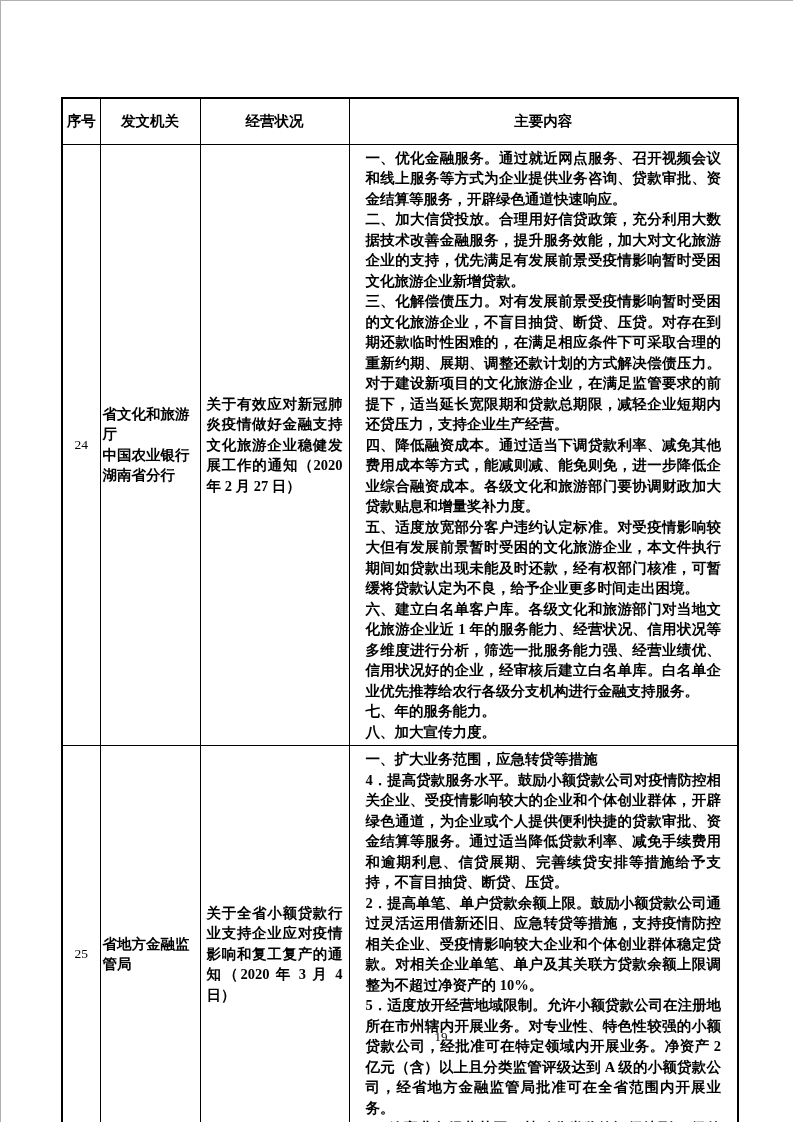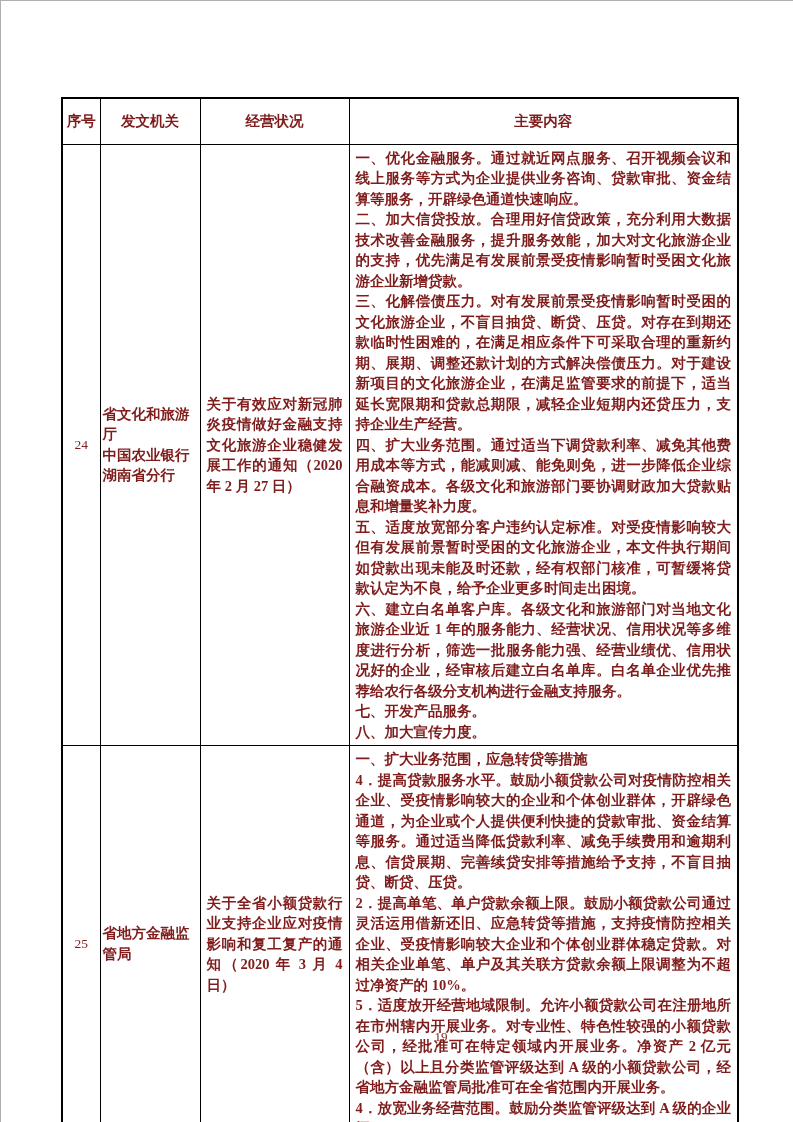"序号" .page { color: #7f1d1d -> #000000 }
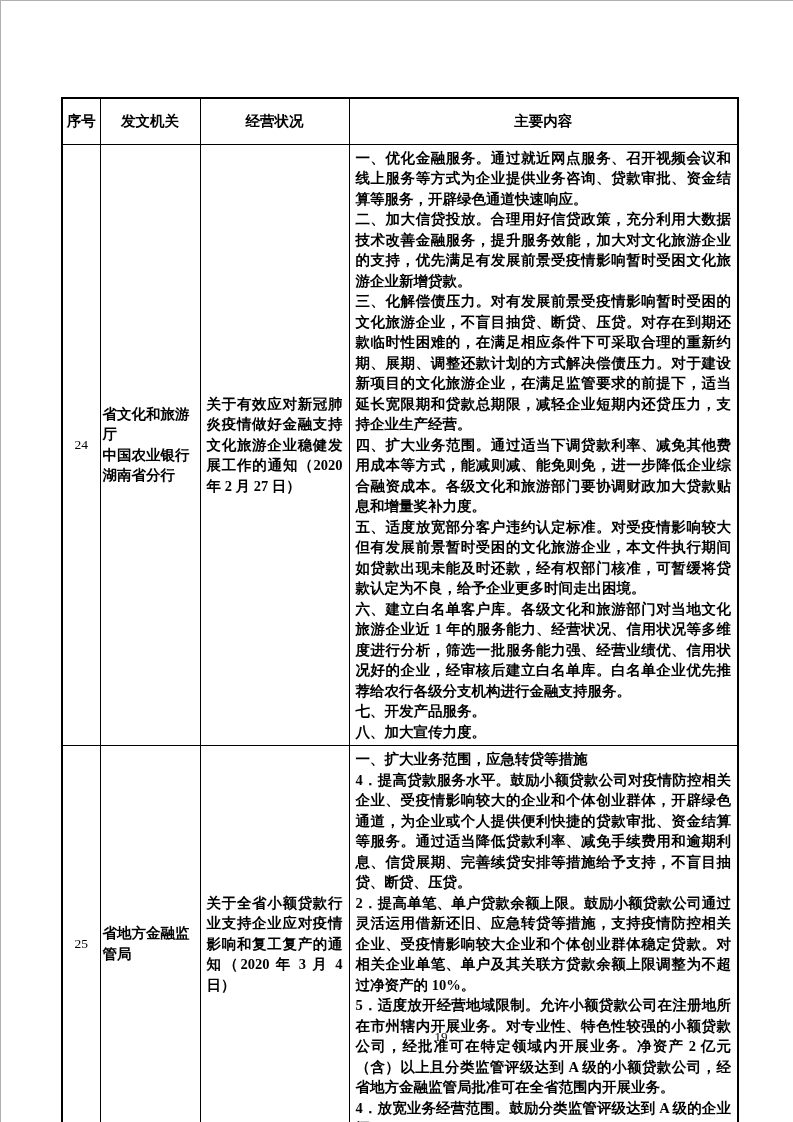"一、优化金融服务。通过就近网点服务、召开视频会议和线上服务等方式为企业提供业务咨" .cell-content { padding: 3px 6px -> 3px 16px }
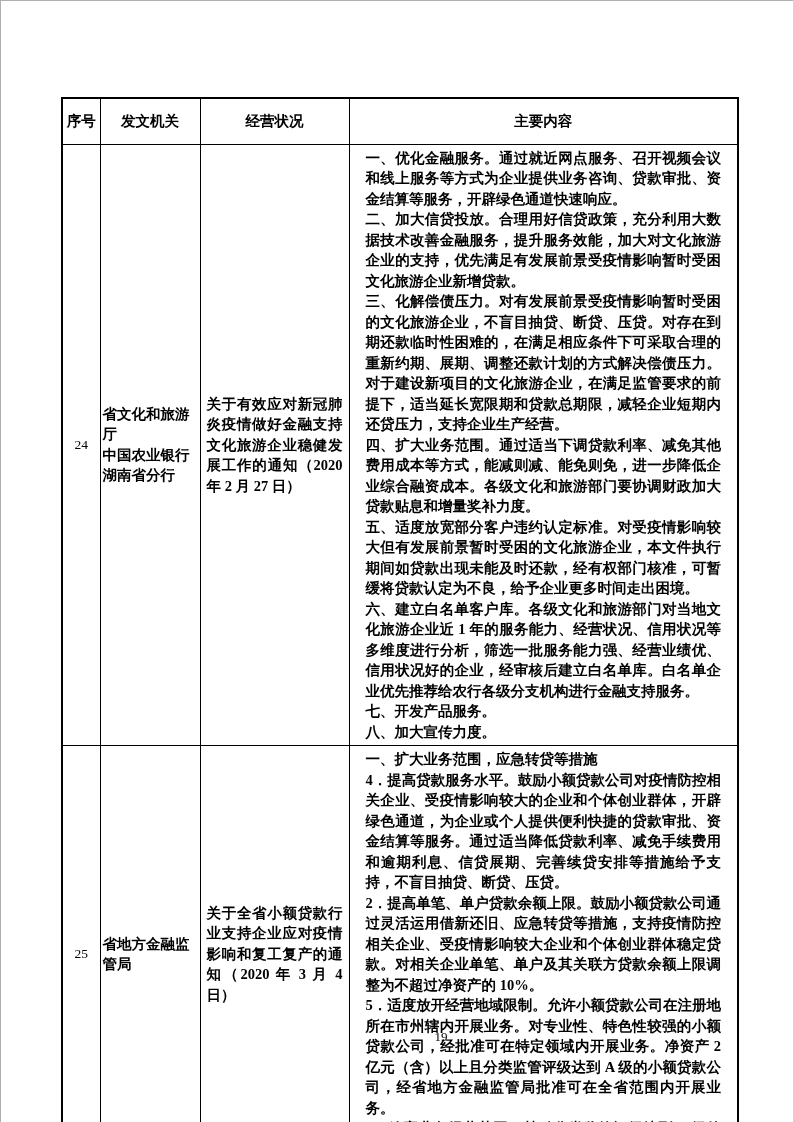"四、扩大业务范围。通过适当下调贷款利率、减免其他费用成本等方式，能减则减、能免则" p.content-para { text: 扩大业务范围 -> 降低融资成本 }
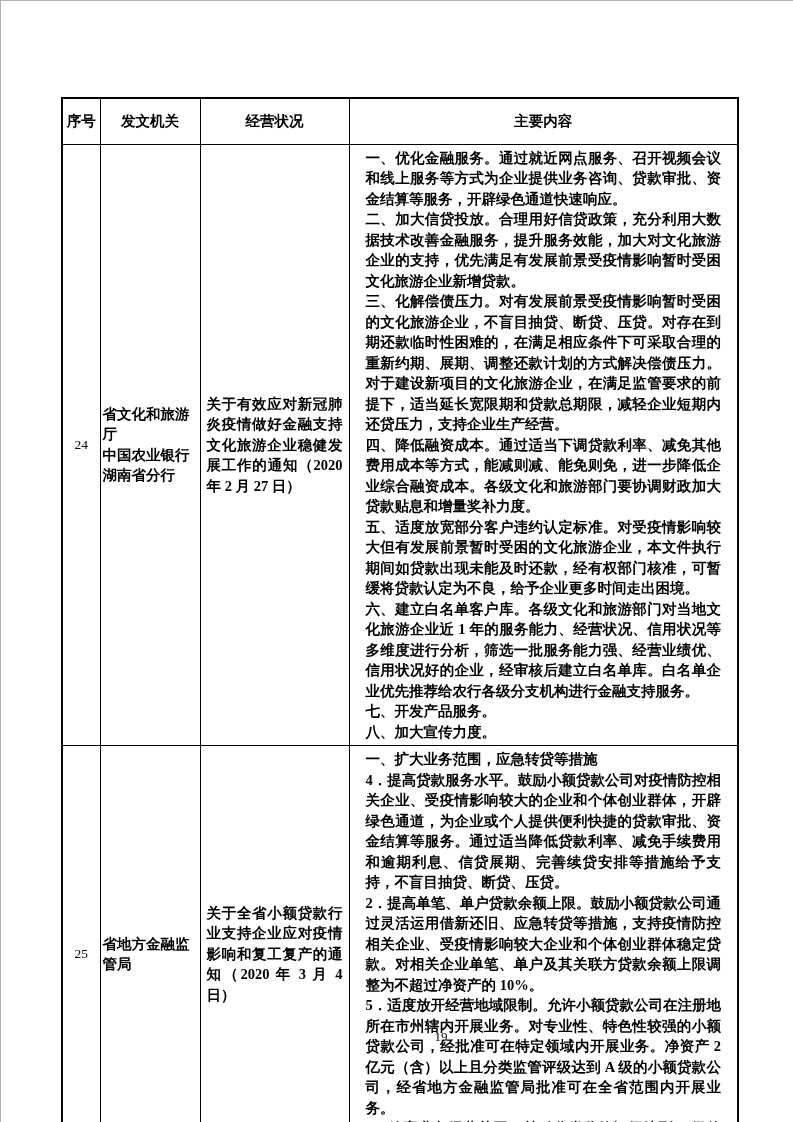"七、开发产品服务。" p.content-para { text: 开发产品服务 -> 年的服务能力 }
